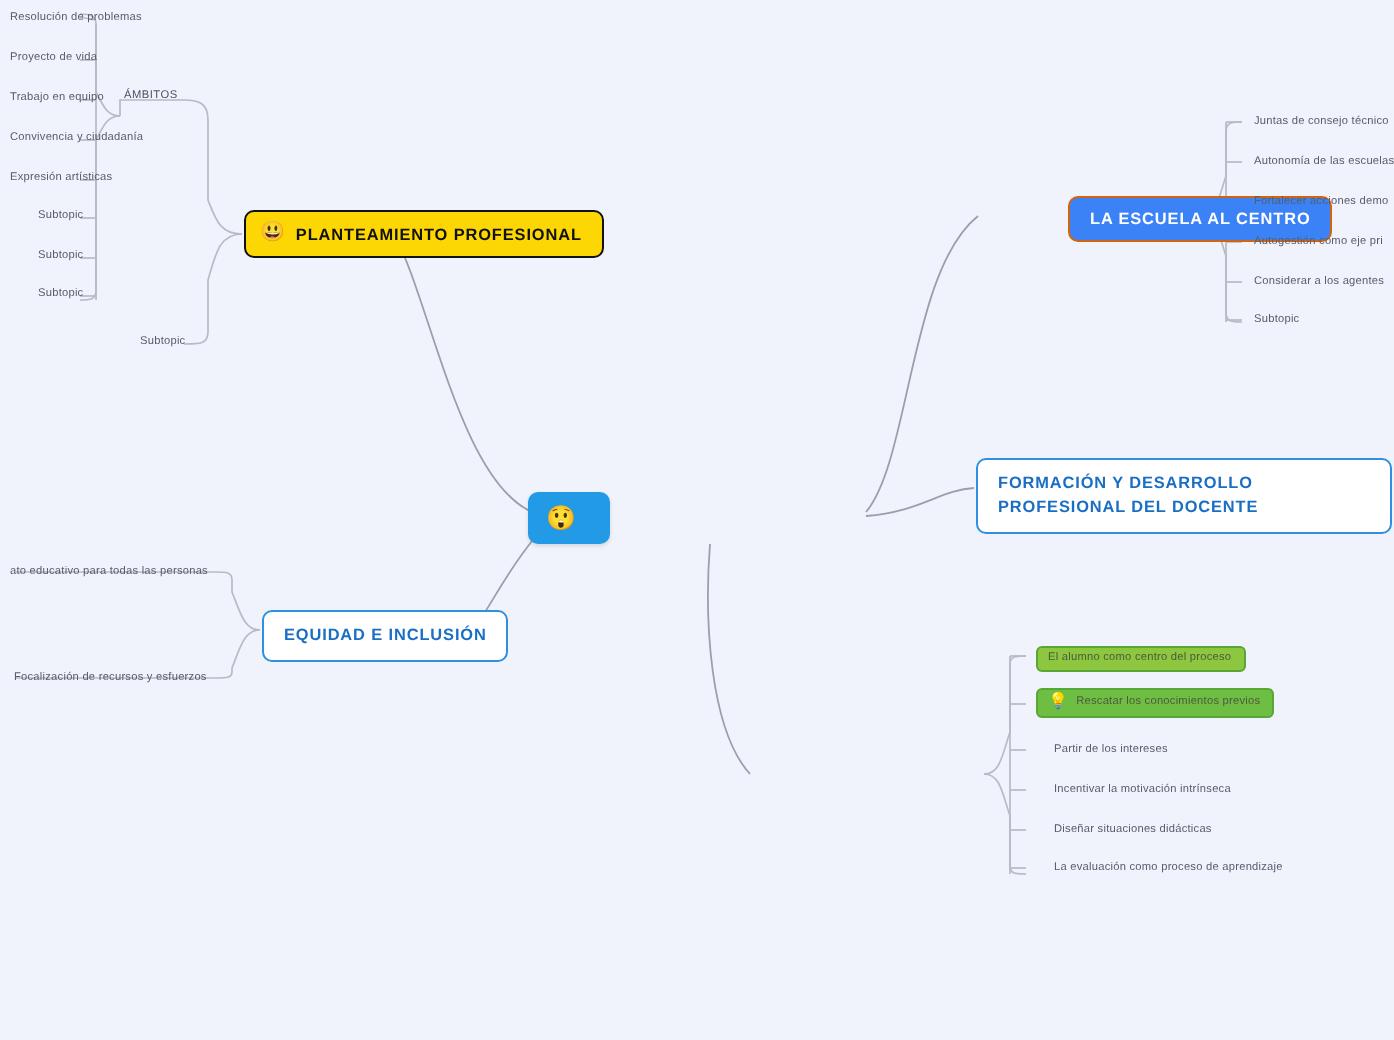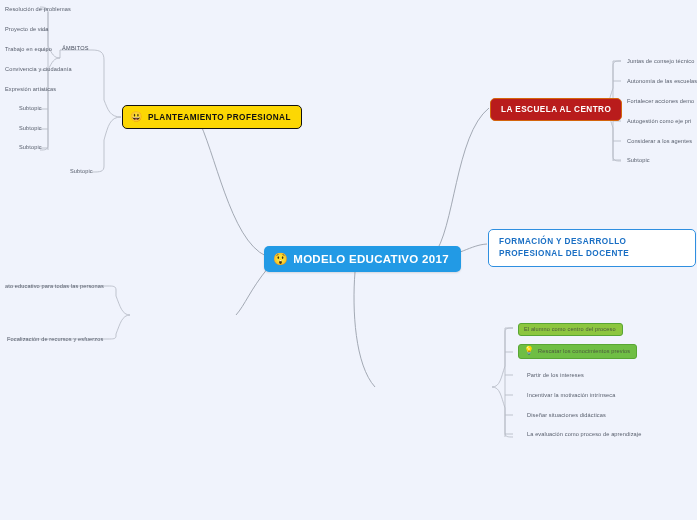"LA ESCUELA AL CENTRO" .topic-orange { background: #b91c1c -> #3b82f6; margin-left: none -> 44px }
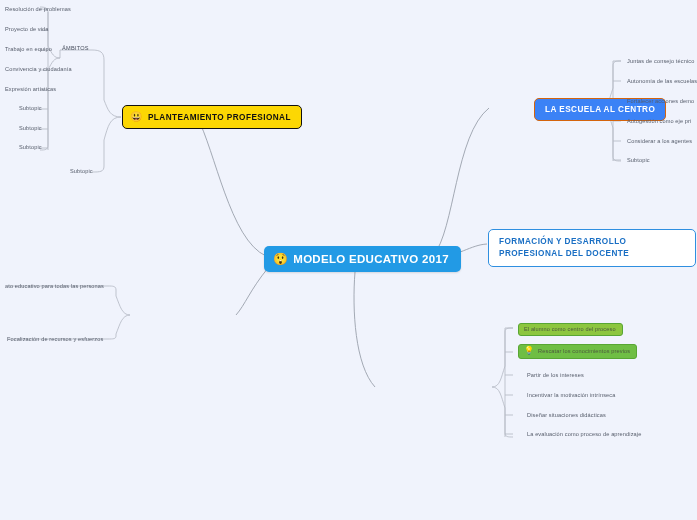"MODELO EDUCATIVO 2017" span { html: <span>MODELO EDUCATIVO 2017</span> -> none }
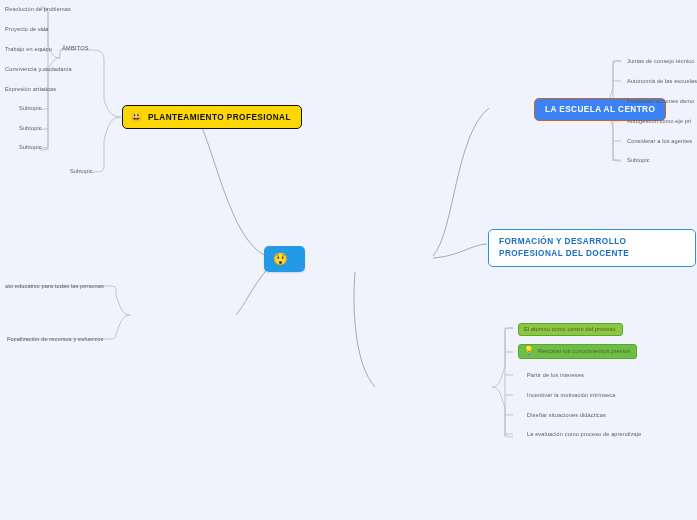"EQUIDAD E INCLUSIÓN" div.node { html: none -> <div> <span>EQUIDAD E INCLUSIÓN</span> </div> }
